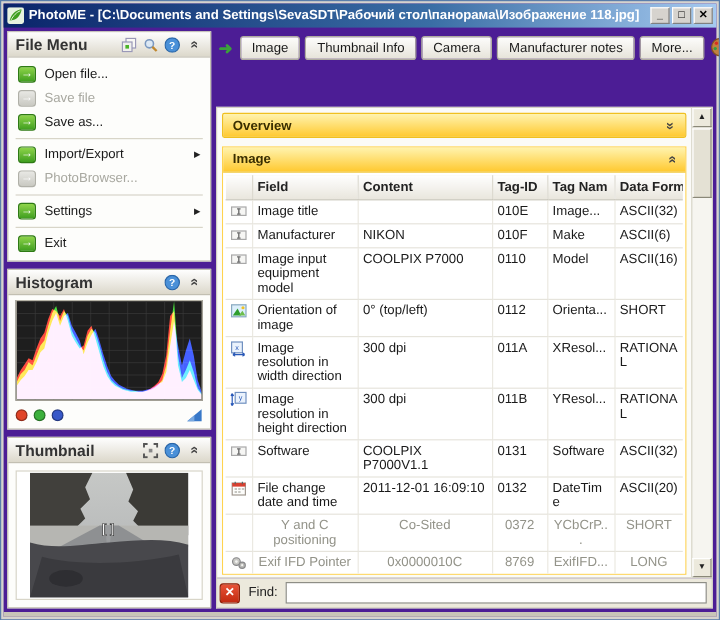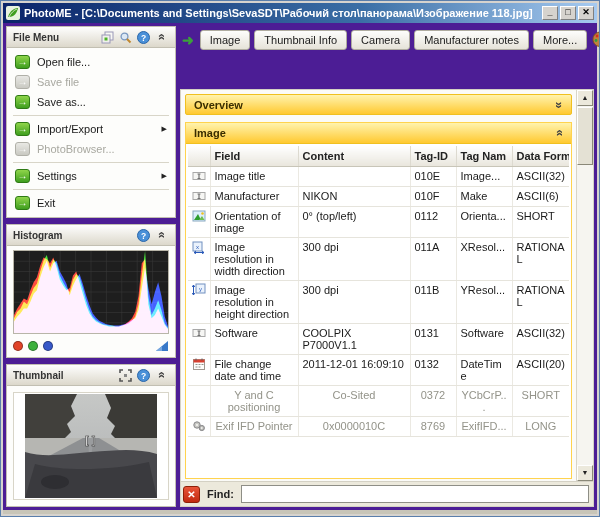"File Menu" .panel-title { font-size: 10px -> 13px }
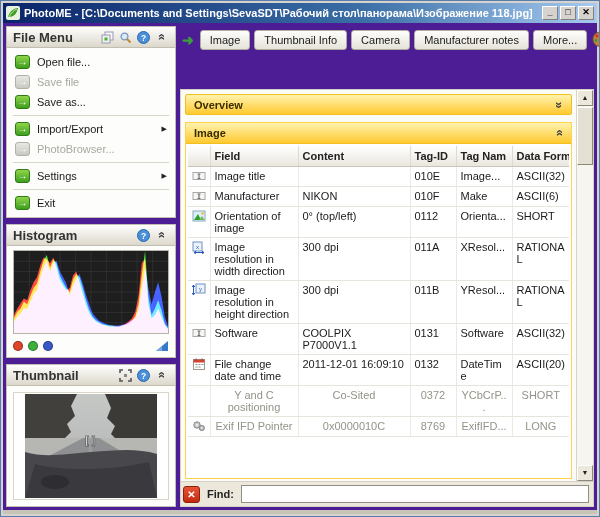"Image input equipment model" tr { html: none -> <tr> <td> <svg> <rect></rect> <line></line> <line></line> <line></line> </svg> </td> <td>Image input equipment model</td> <td>COOLPIX P7000</td> <td>0110</td> <td>Model</td> <td>ASCII(16)</td> </tr> }
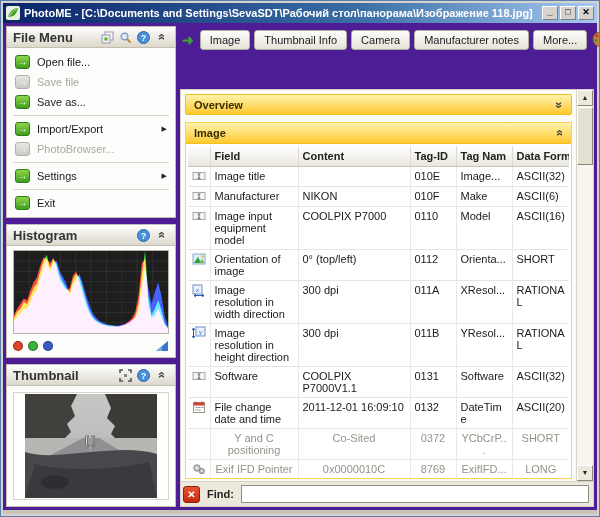"Find:" .find-label { font-weight: bold -> normal }
